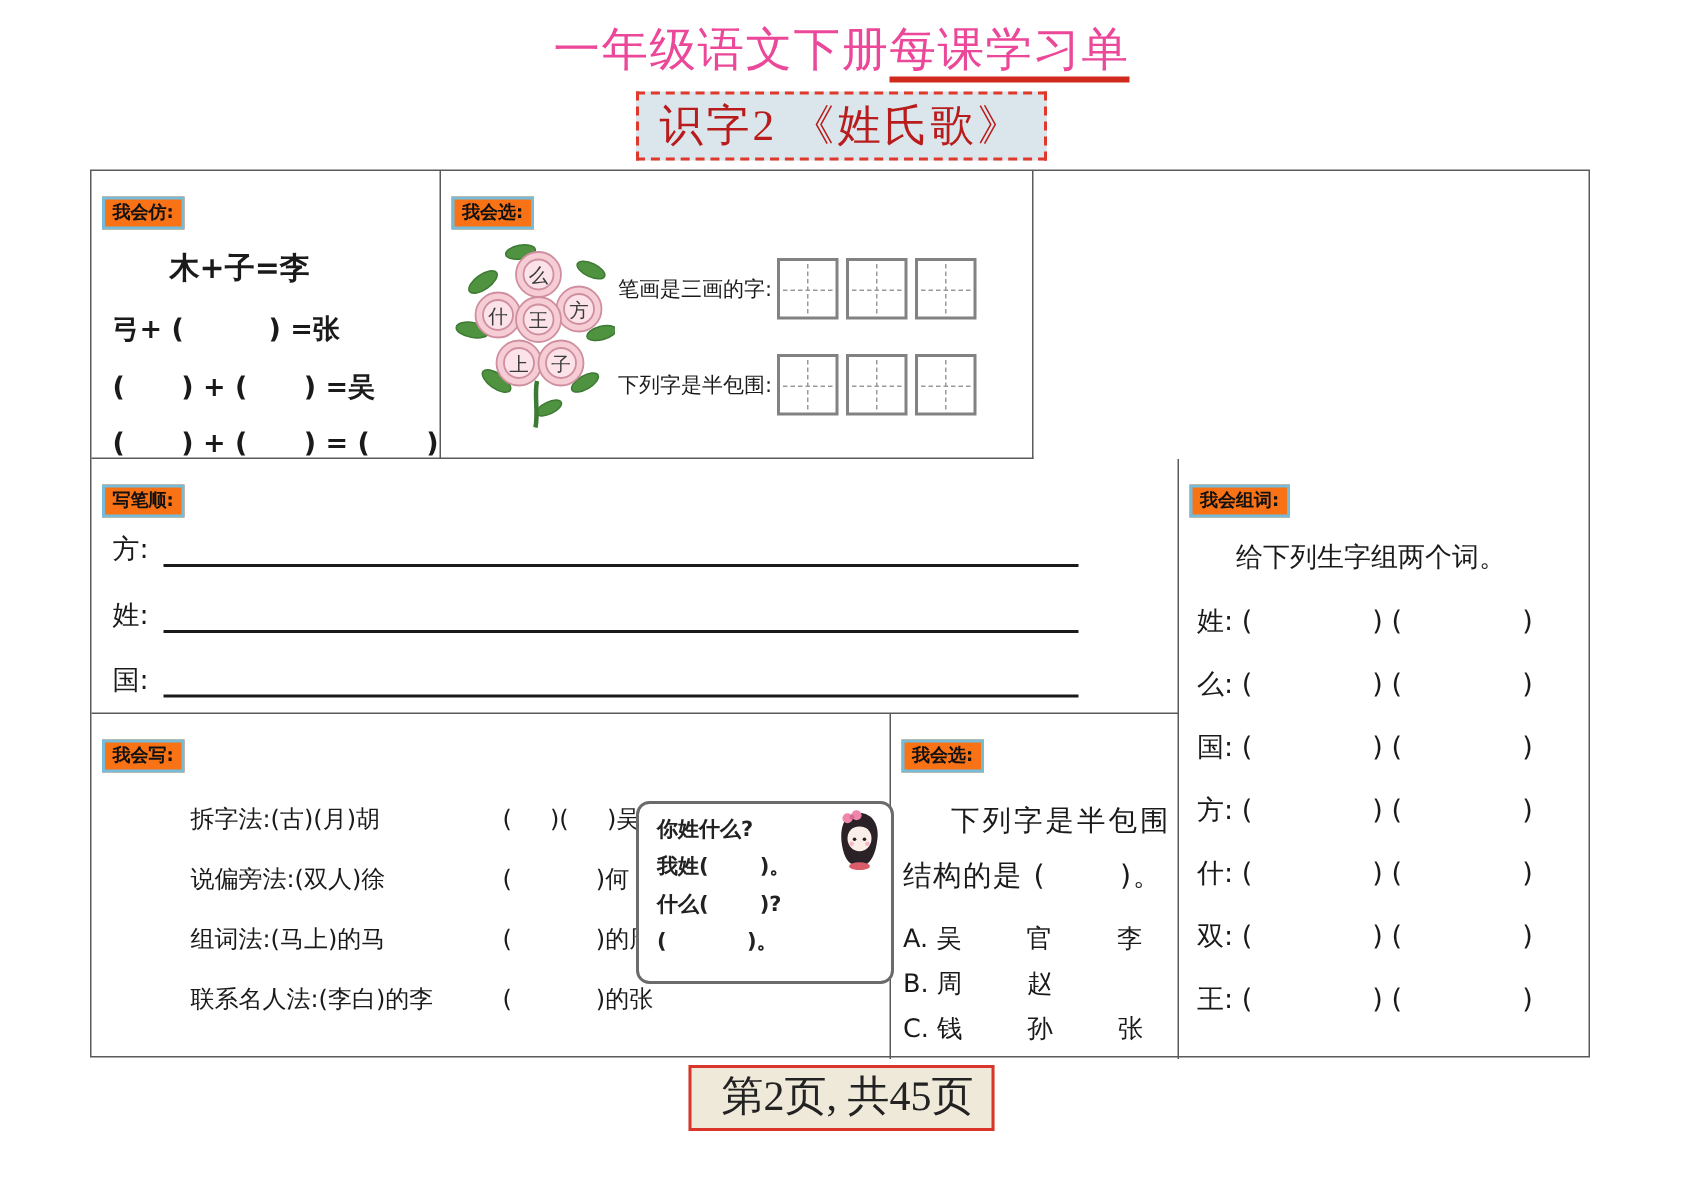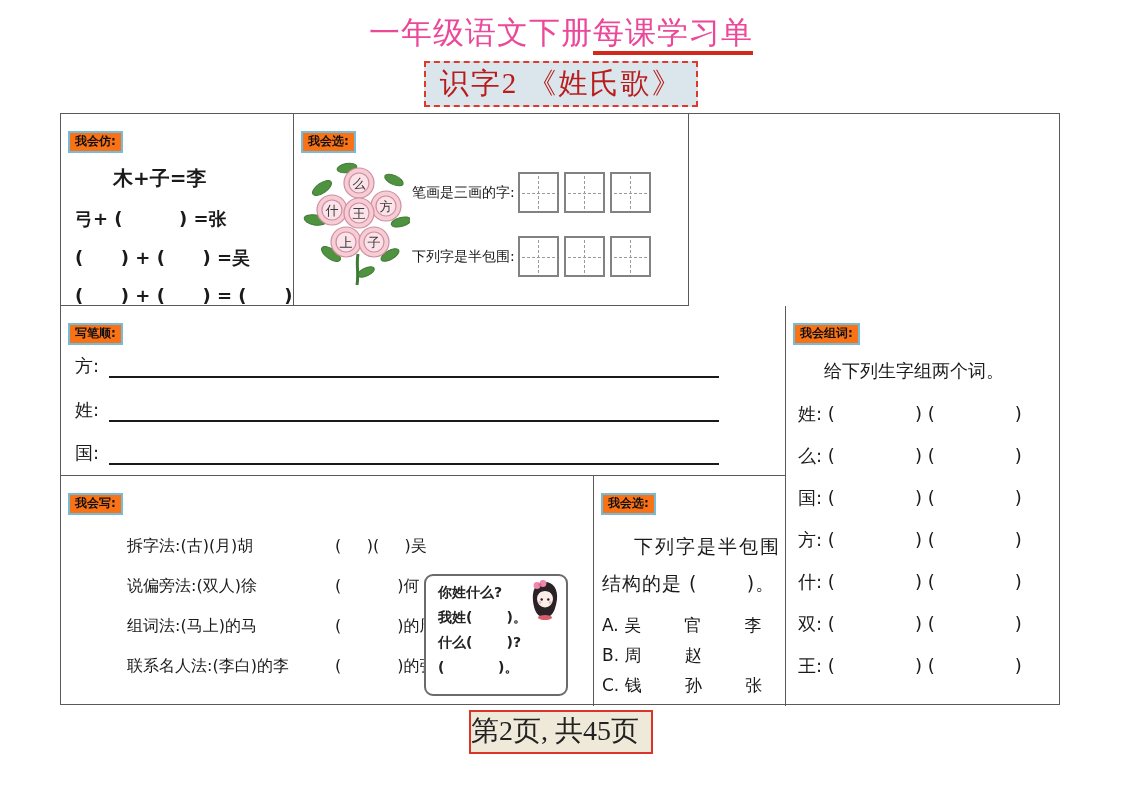"你姓什么?" .dialog-box { margin-top: 40px -> none; width: 144px -> 172px }
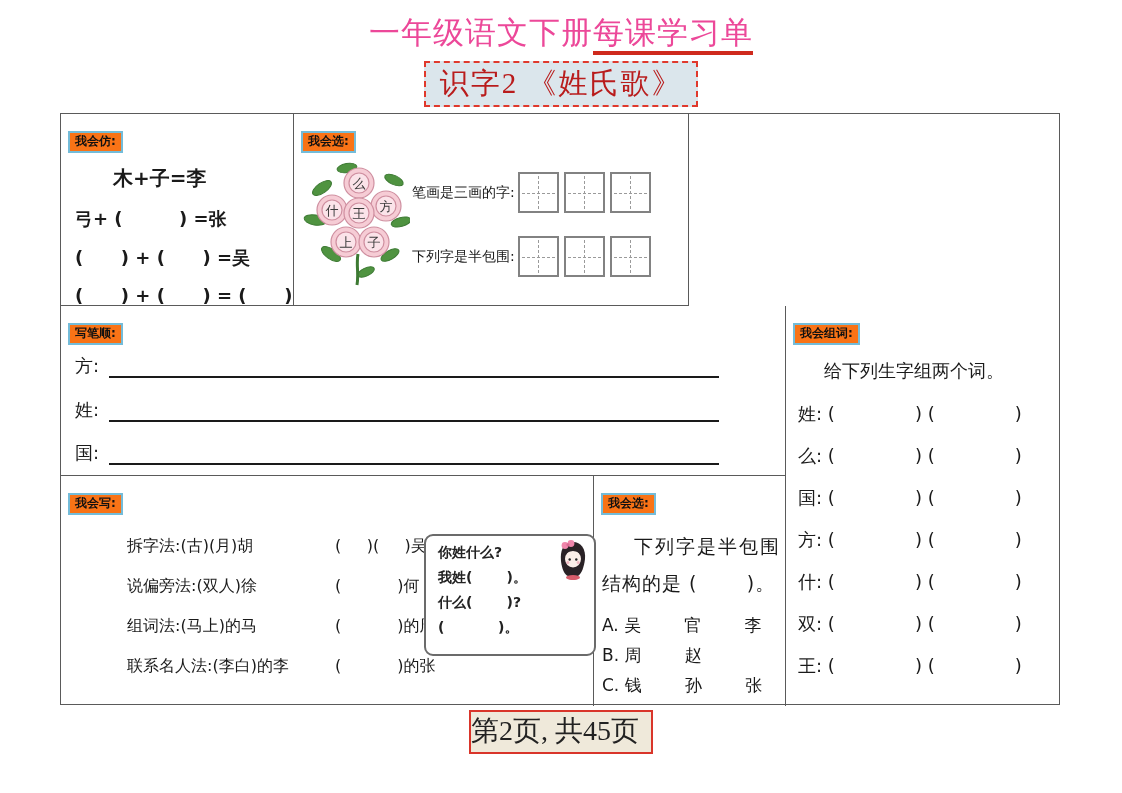"第2页, 共45页" .footer-box { padding: 0 12px 2px 0 -> 0 12px 2px 20px }
